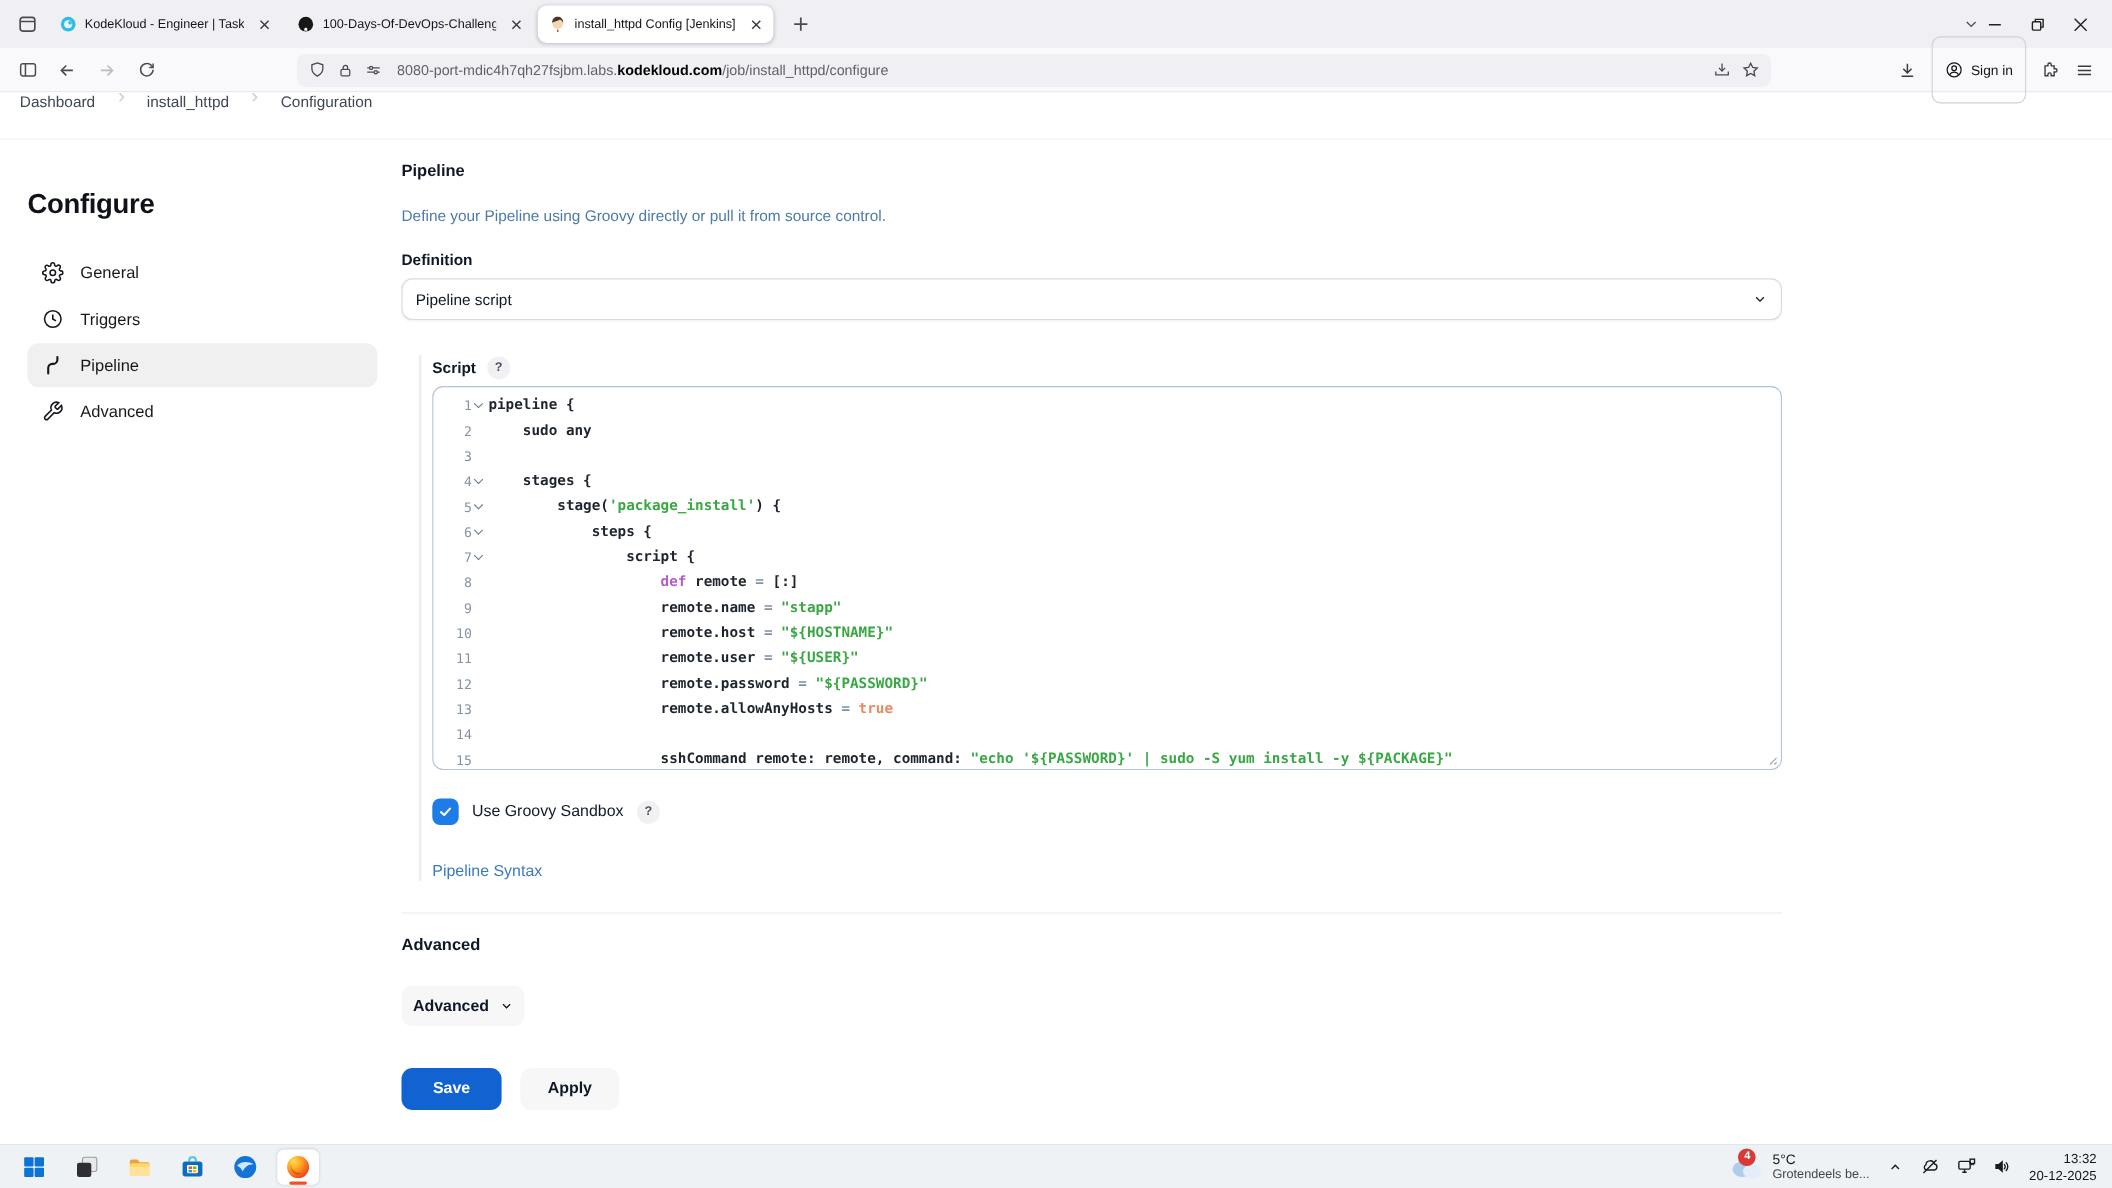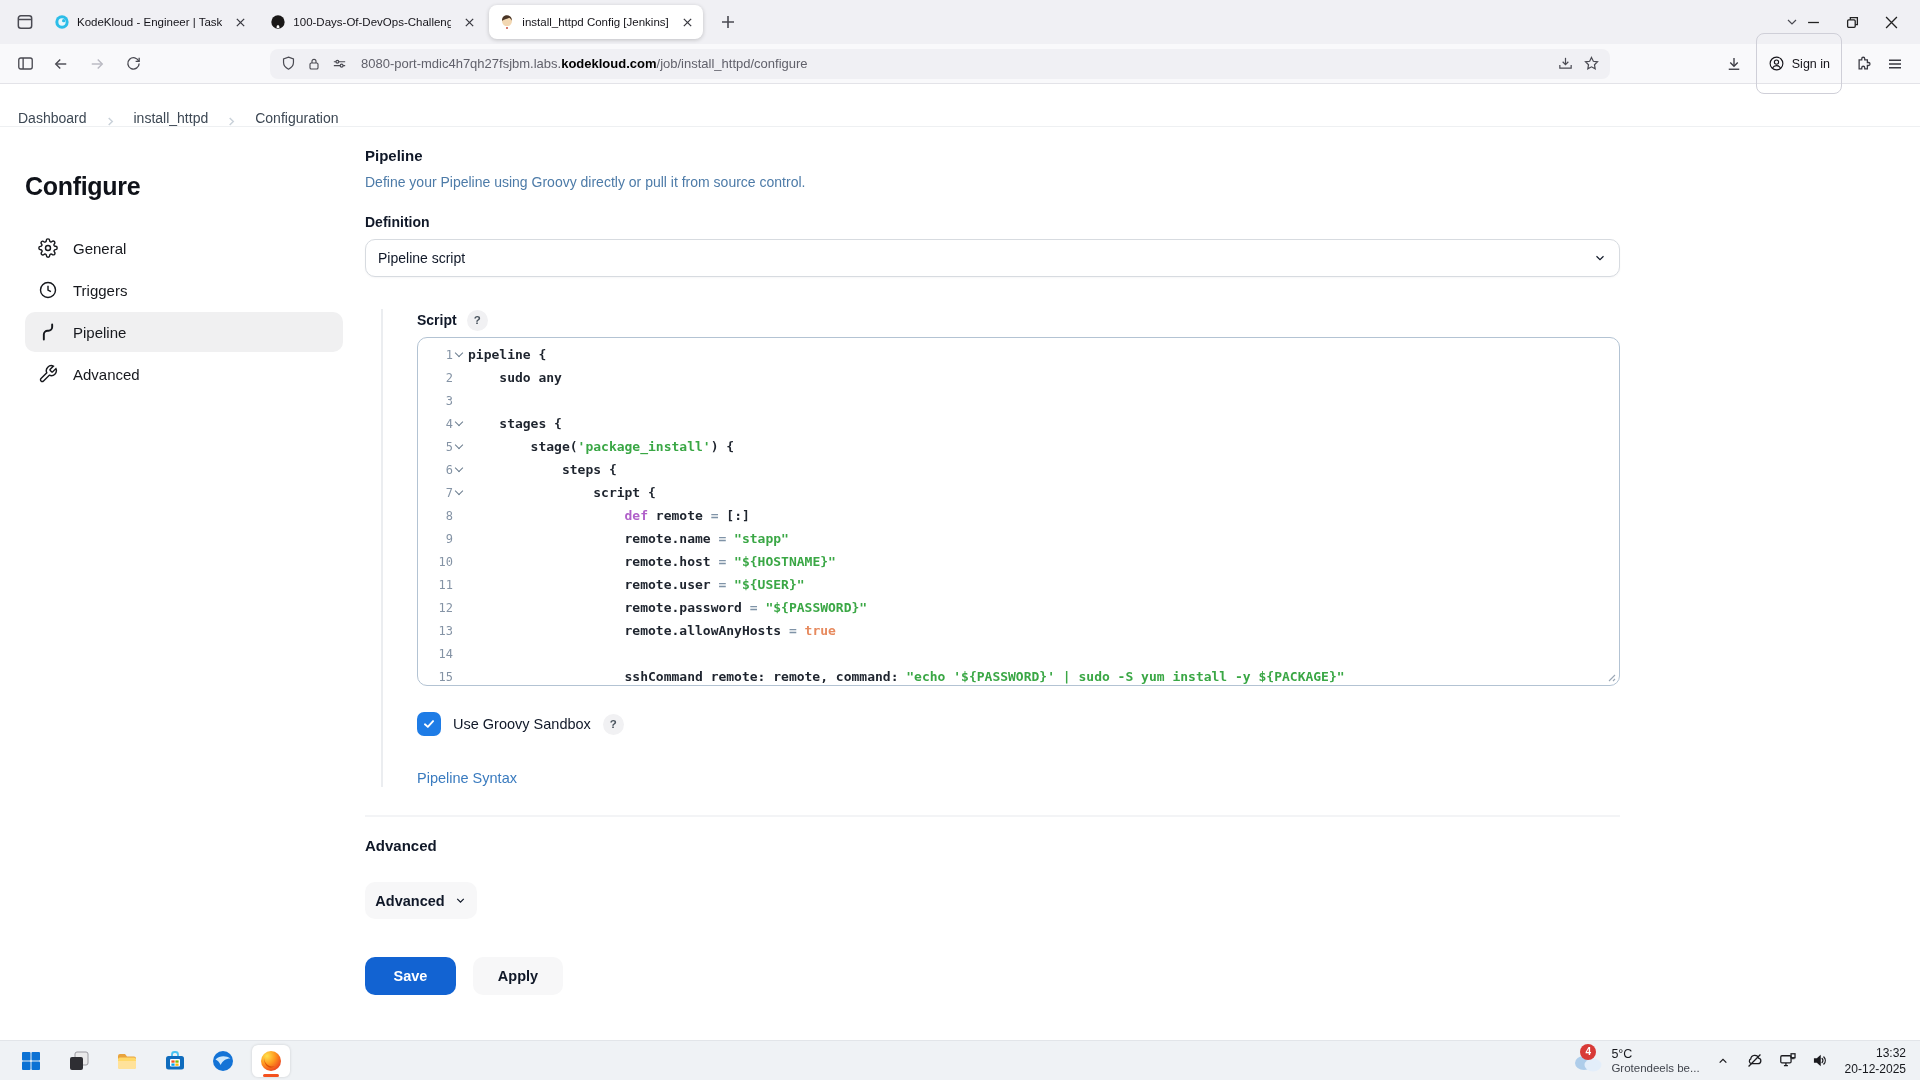"Dashboard" .breadcrumb { align-items: flex-end -> flex-start }
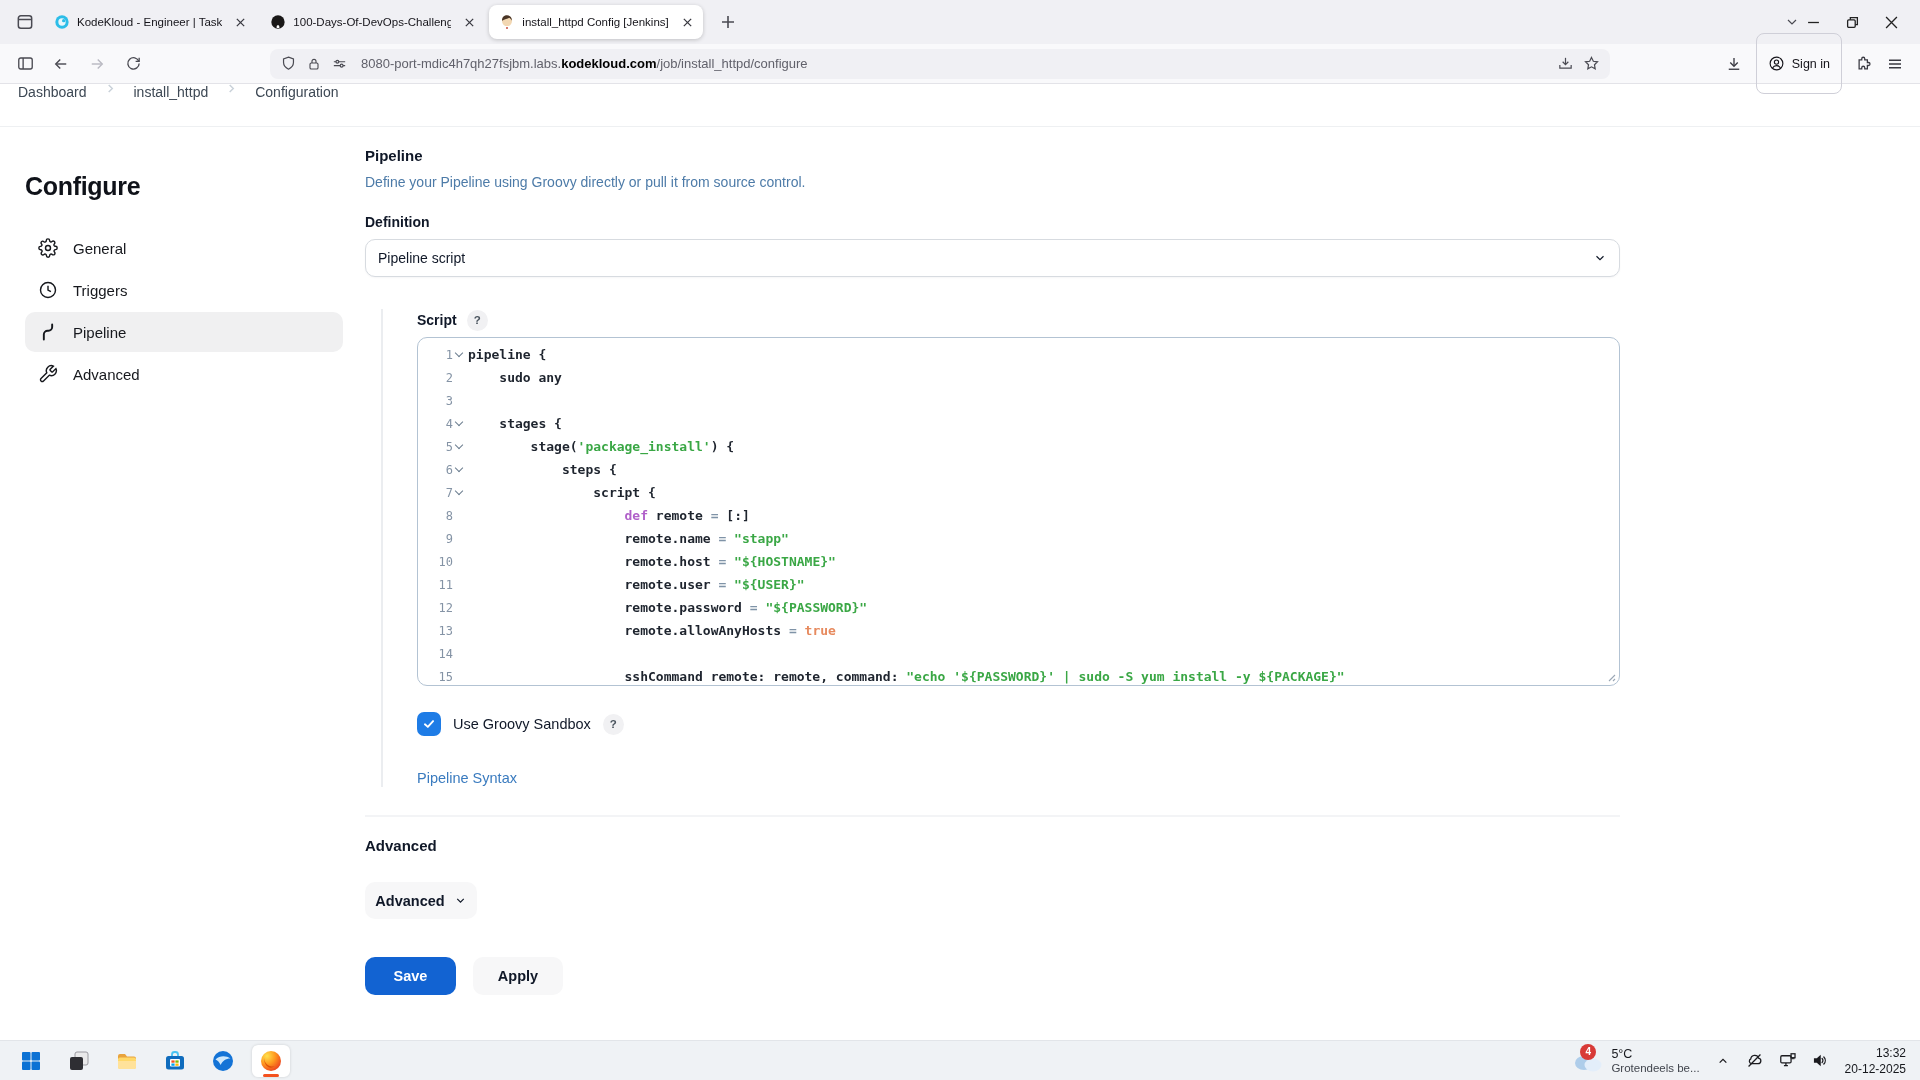"Define your Pipeline using Groovy" .desc { margin-top: 10px -> 24px }
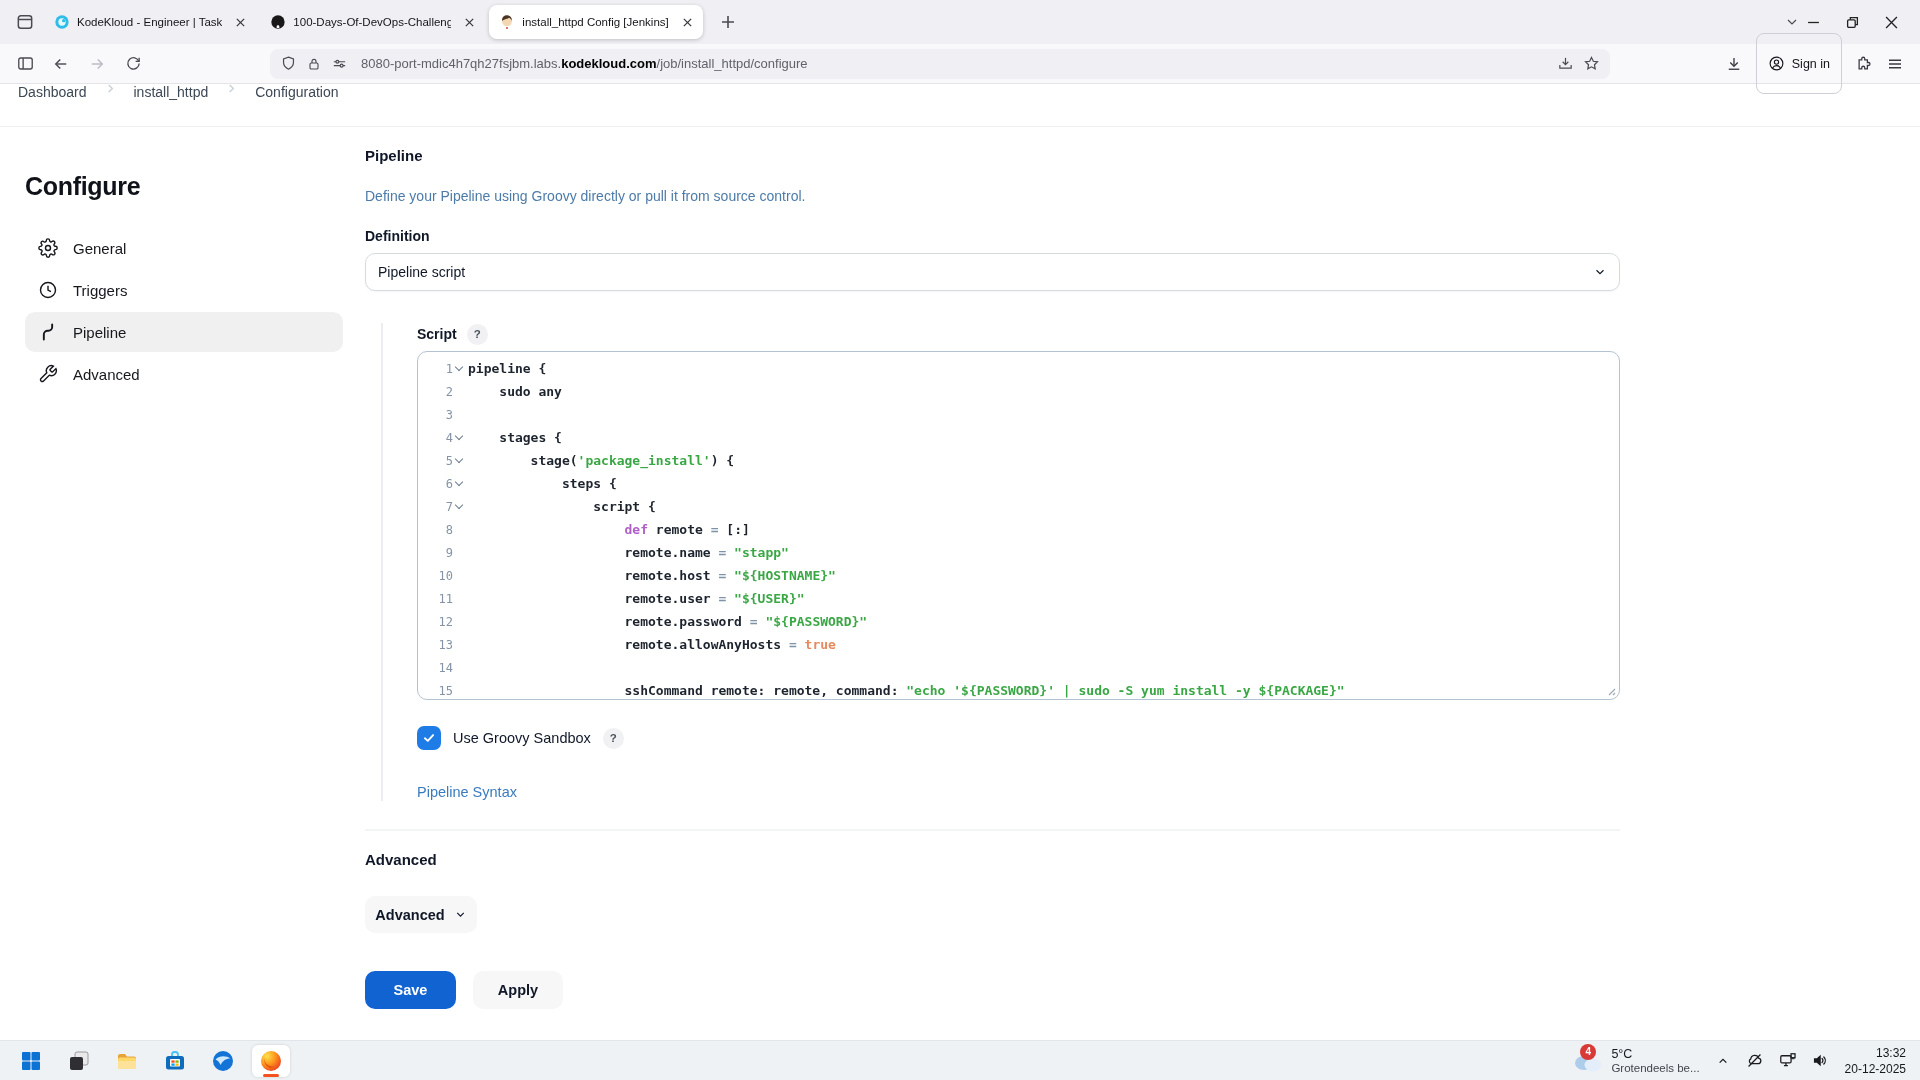"Script" .nested { padding-left: 34px -> 10px }
